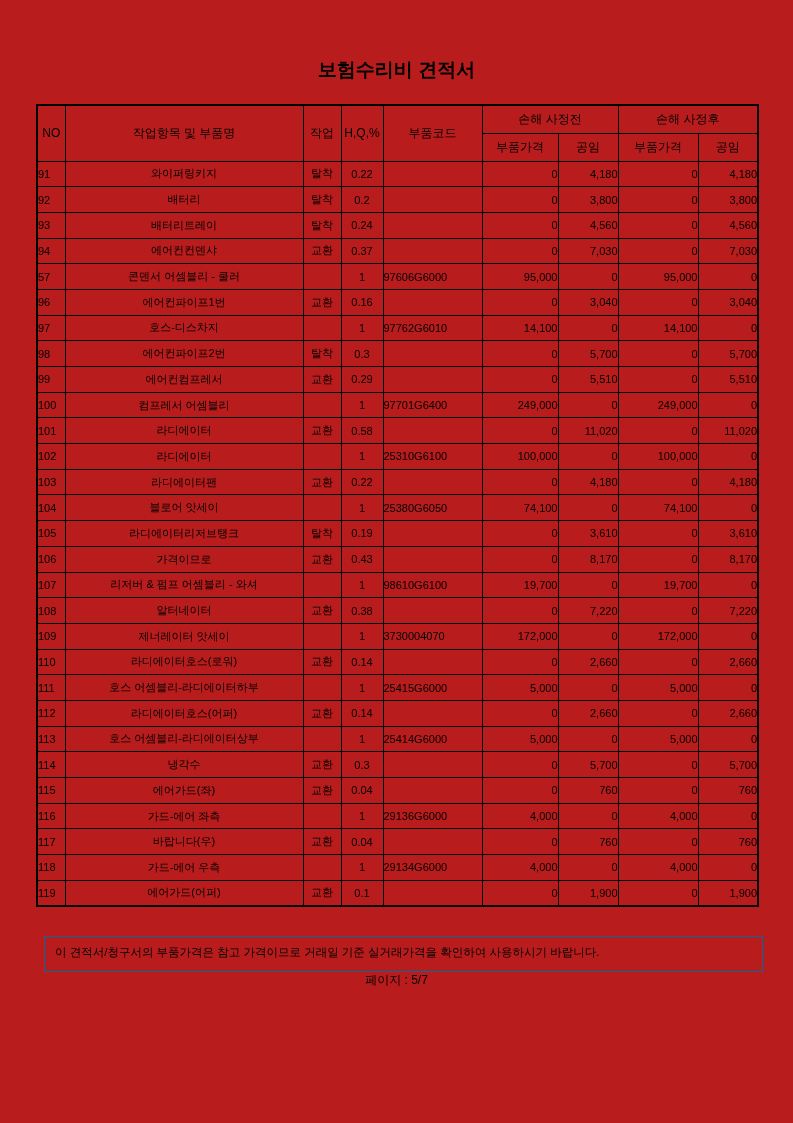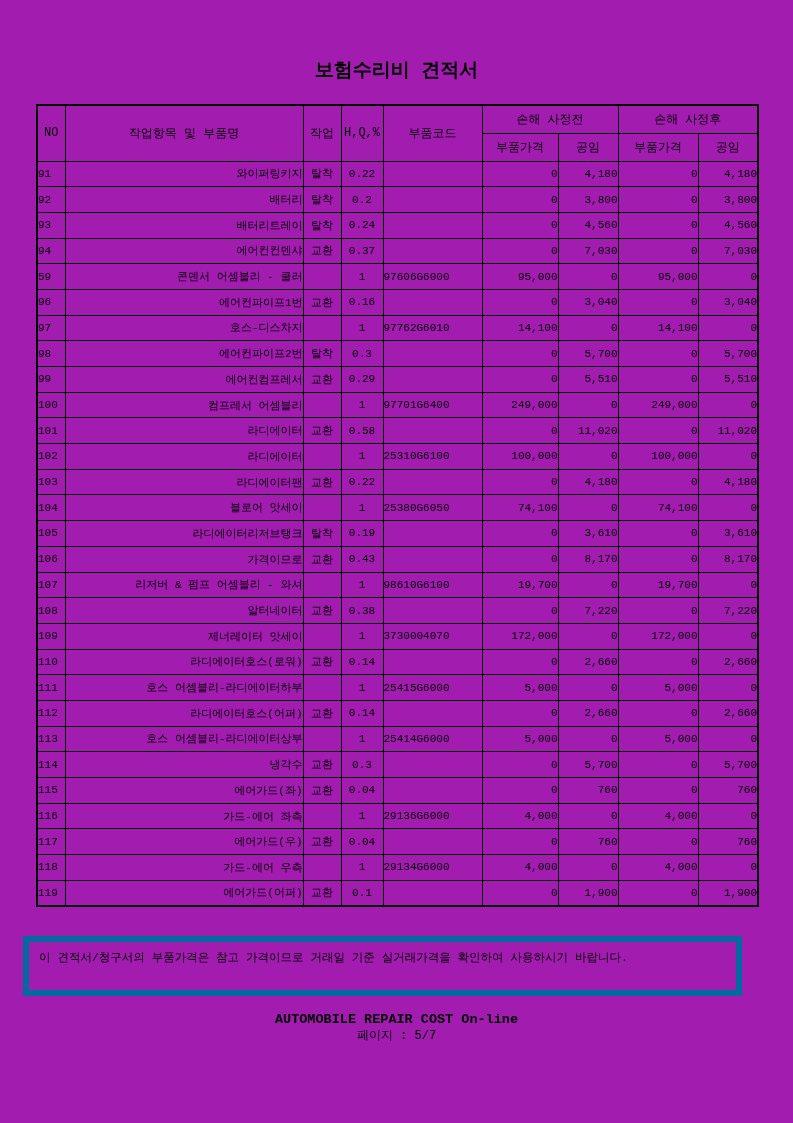"보험수리비 견적서" .page { background: #a21caf -> #b91c1c; font-family: Liberation Mono, monospace -> none }
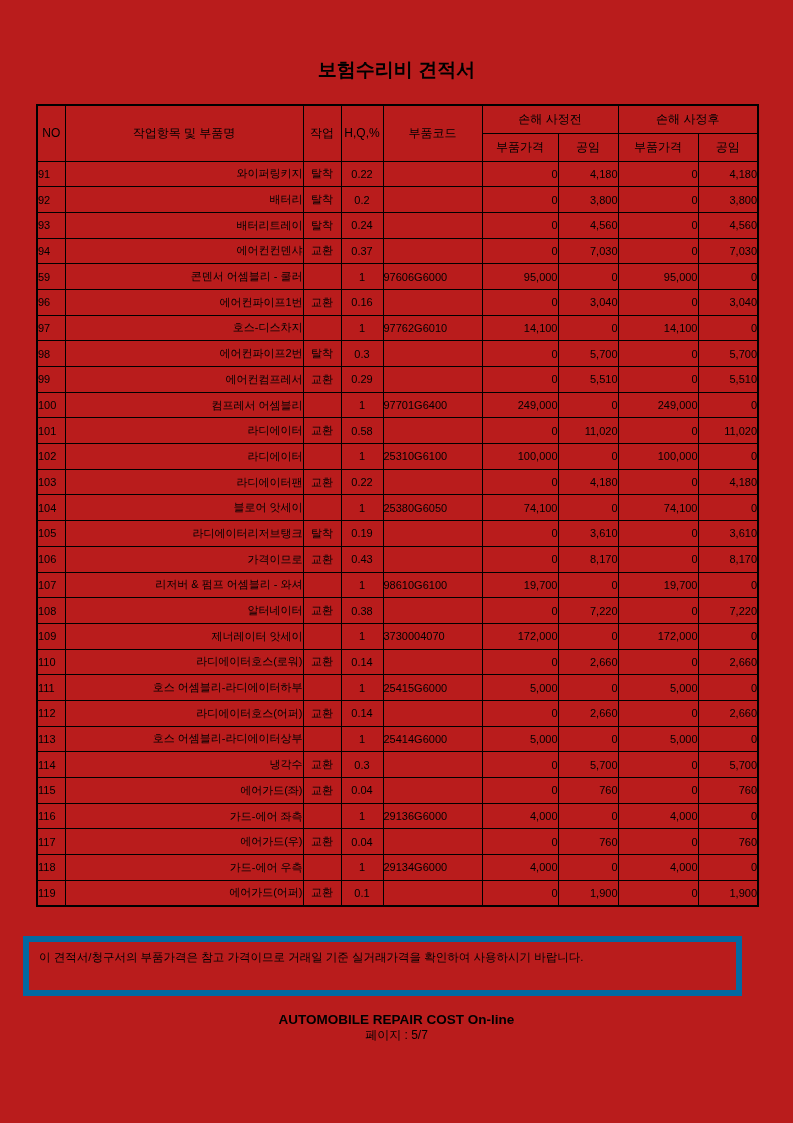"와이퍼링키지" td.c-item { text-align: right -> center }
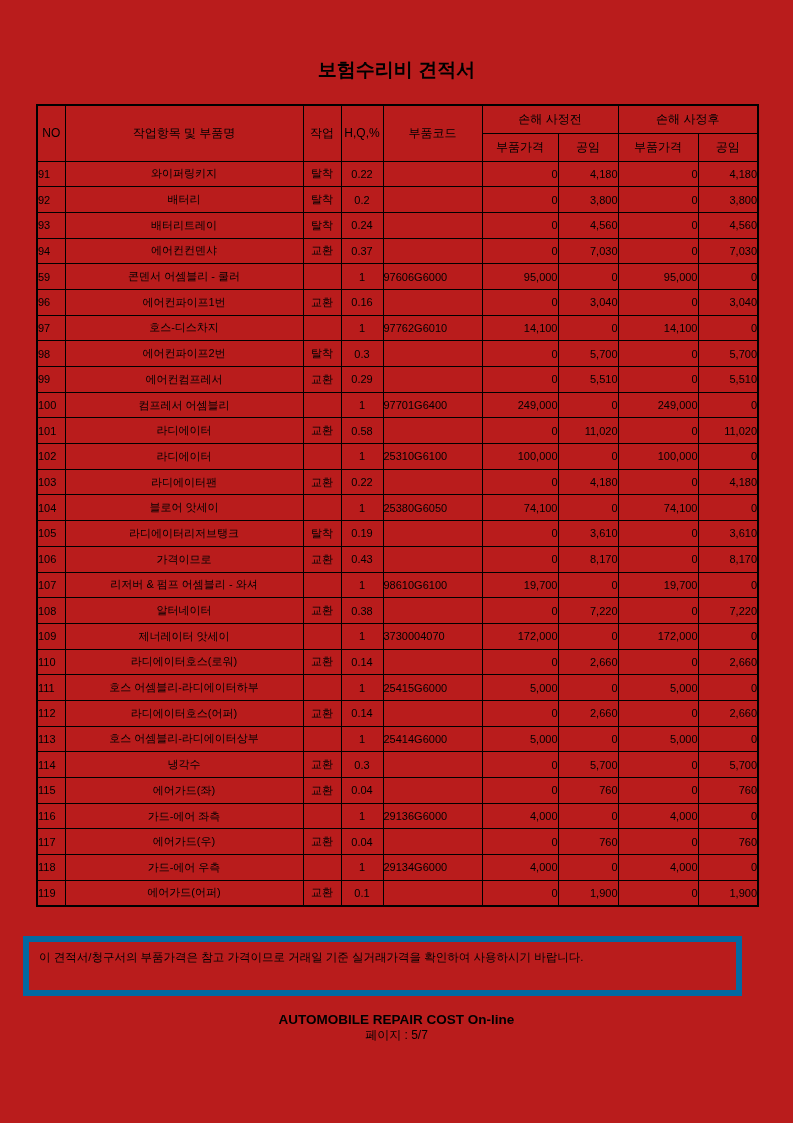"59" td.c-no { text: 59 -> 57 }
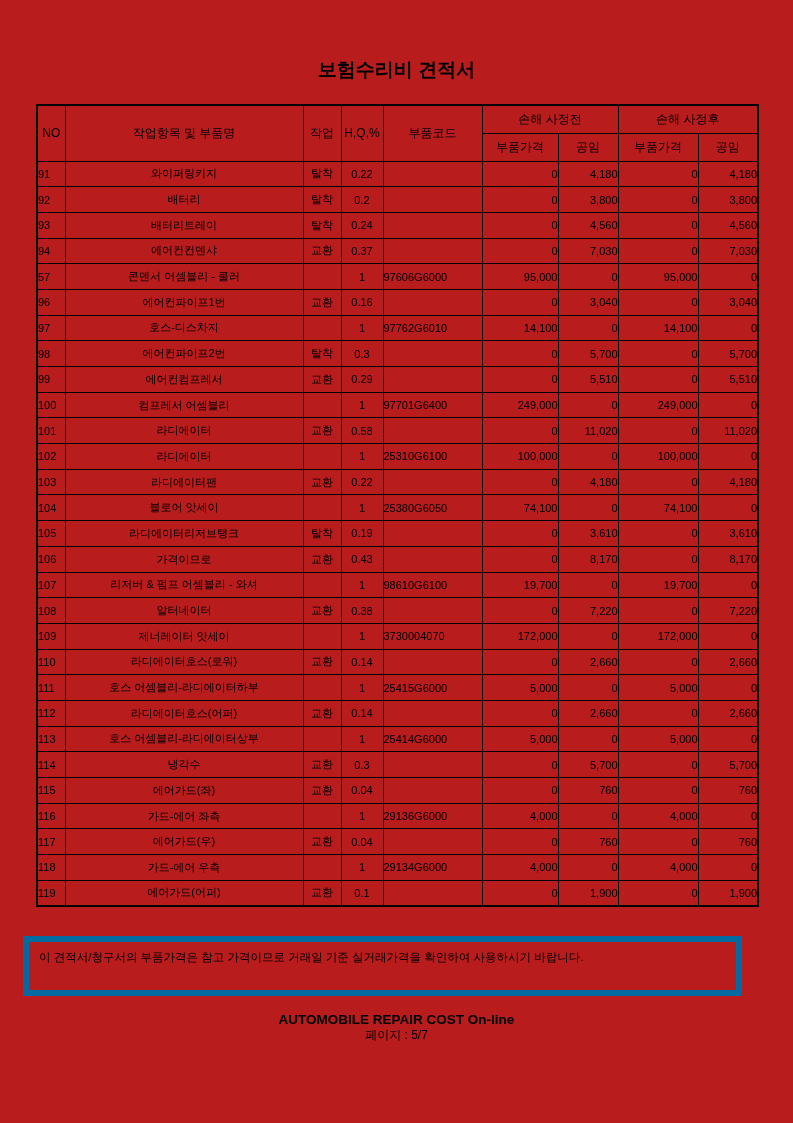"에어가드(우)" td.c-item { text: 에어가드 -> 바랍니다 }
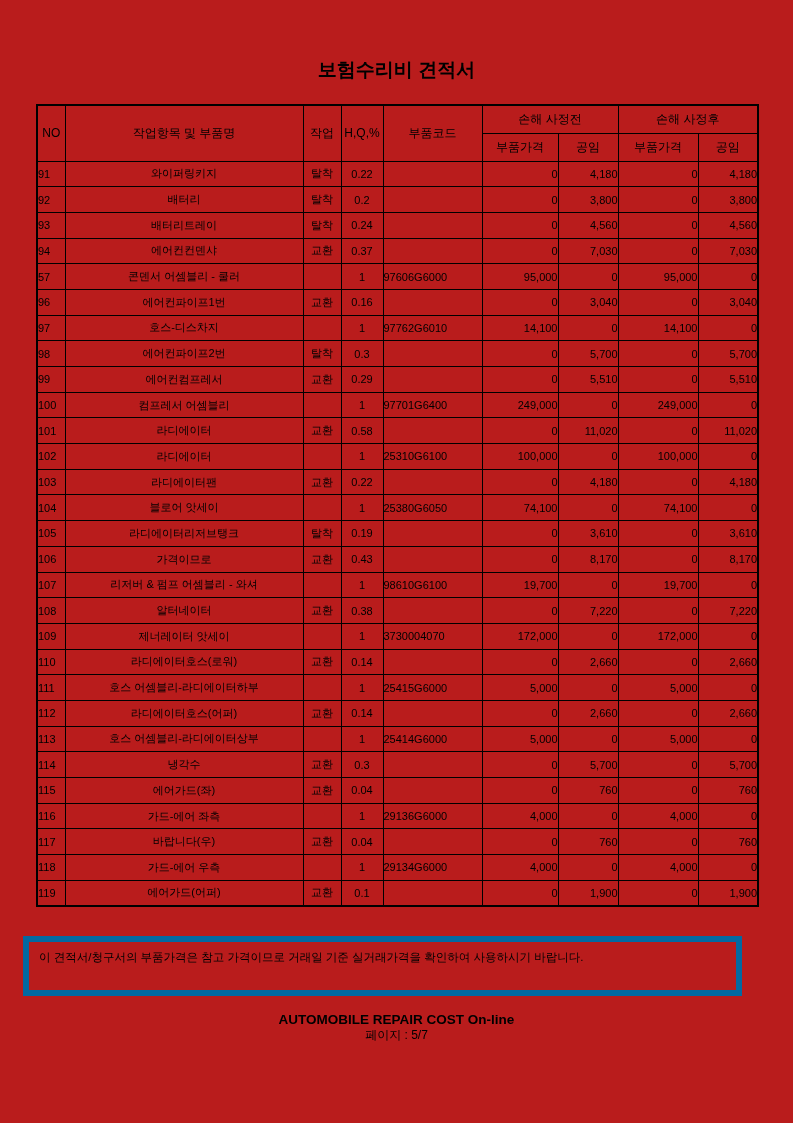"이 견적서/청구서의 부품가격은 참고 가격이므로" .notice-box { border: 6px solid #0369a1 -> 1px solid #0369a1; height: 60px -> 36px; margin: 29px 0 0 23px -> 29px 0 0 44px }
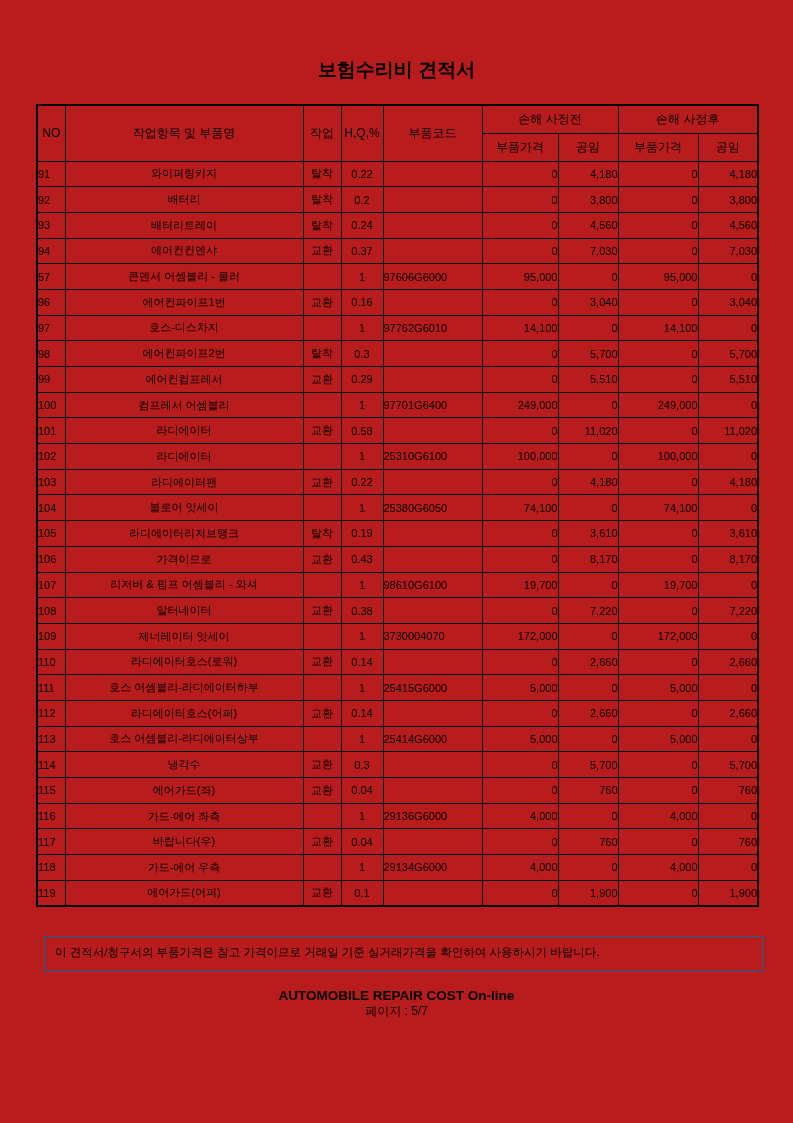"AUTOMOBILE REPAIR COST On-line" div.brand-line { html: <div>AUTOMOBILE REPAIR COST On-line</div> -> none }
